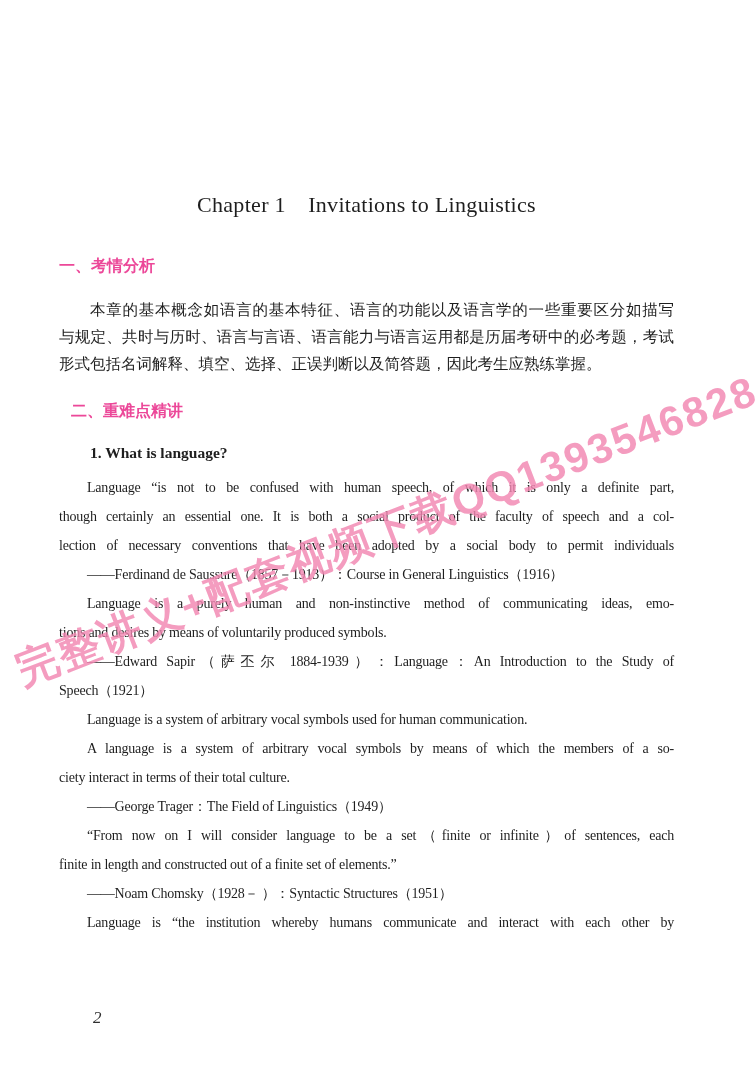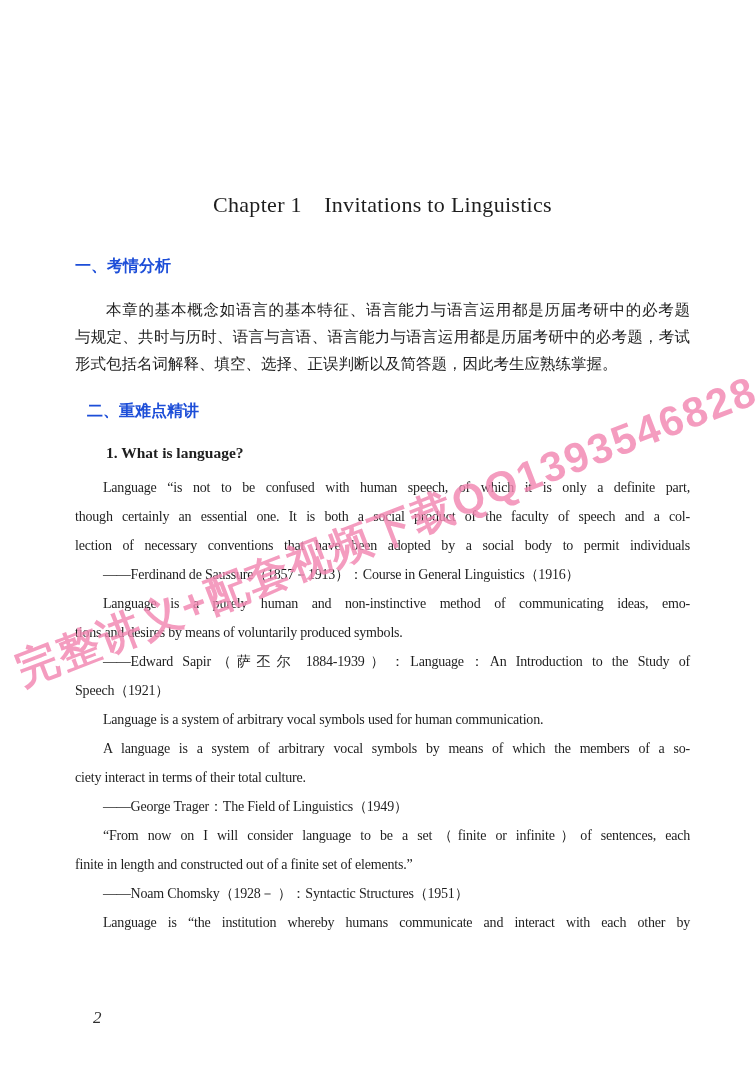"Chapter 1 Invitations to Linguistics" .content { left: 75px -> 59px }
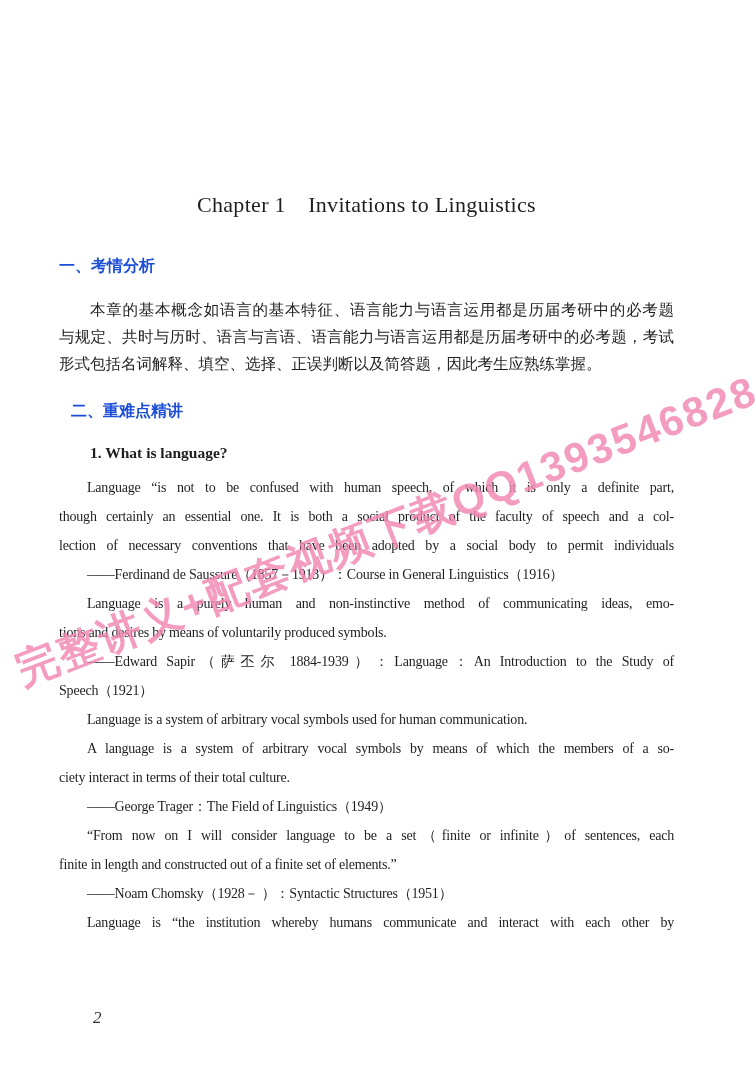"一、考情分析" .h-cn { color: #1d4ed8 -> #ec4899 }
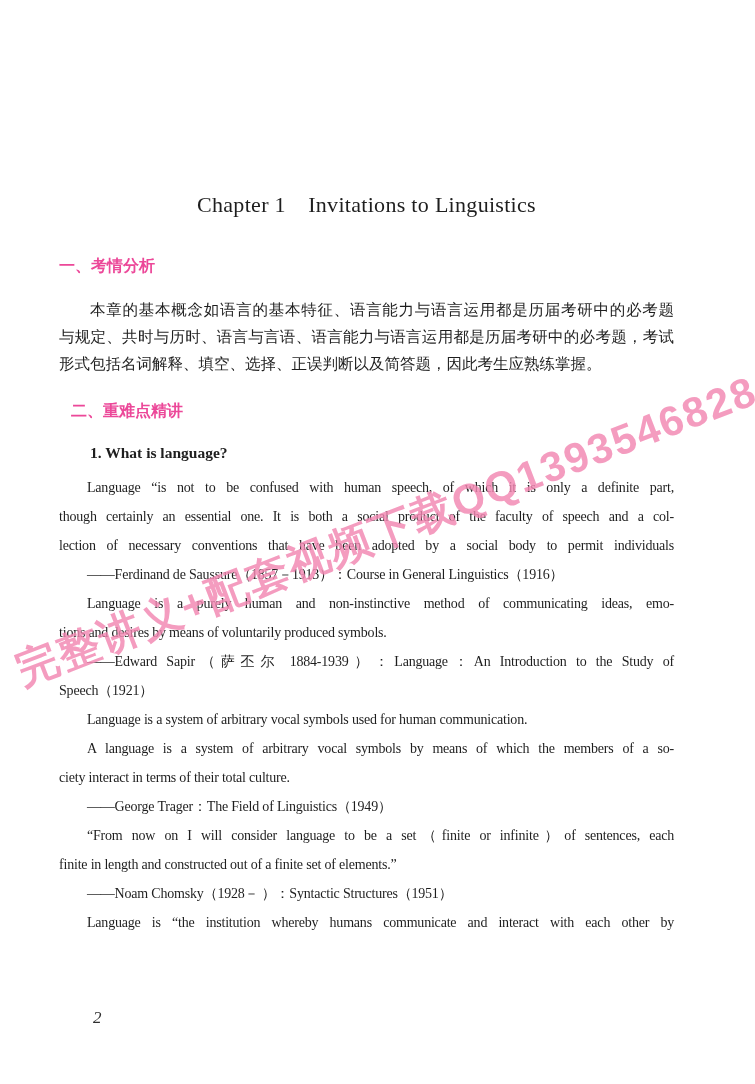"本章的基本概念如语言的基本特征、语言能力与语言运用都是历届考研中的必考题" div.line { text: 能力与语言运用都是历届考研中的必考题 -> 的功能以及语言学的一些重要区分如描写 }
